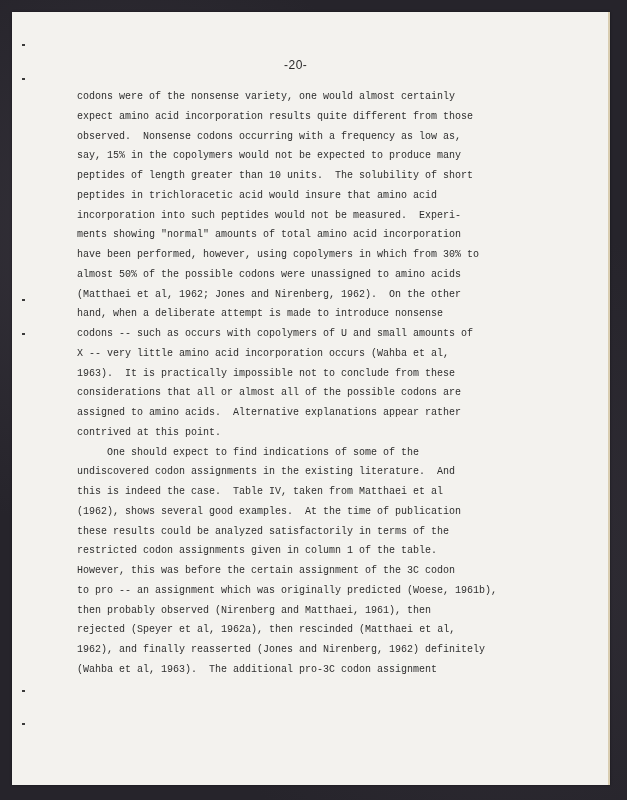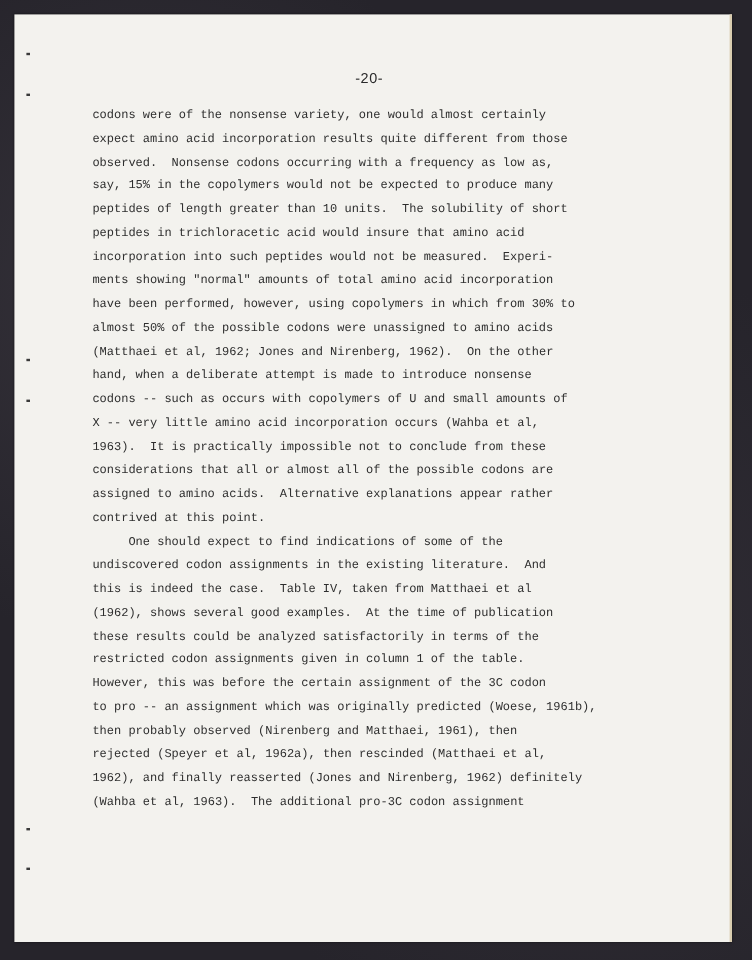"-20-" .page-number { left: 296px -> 284px }
